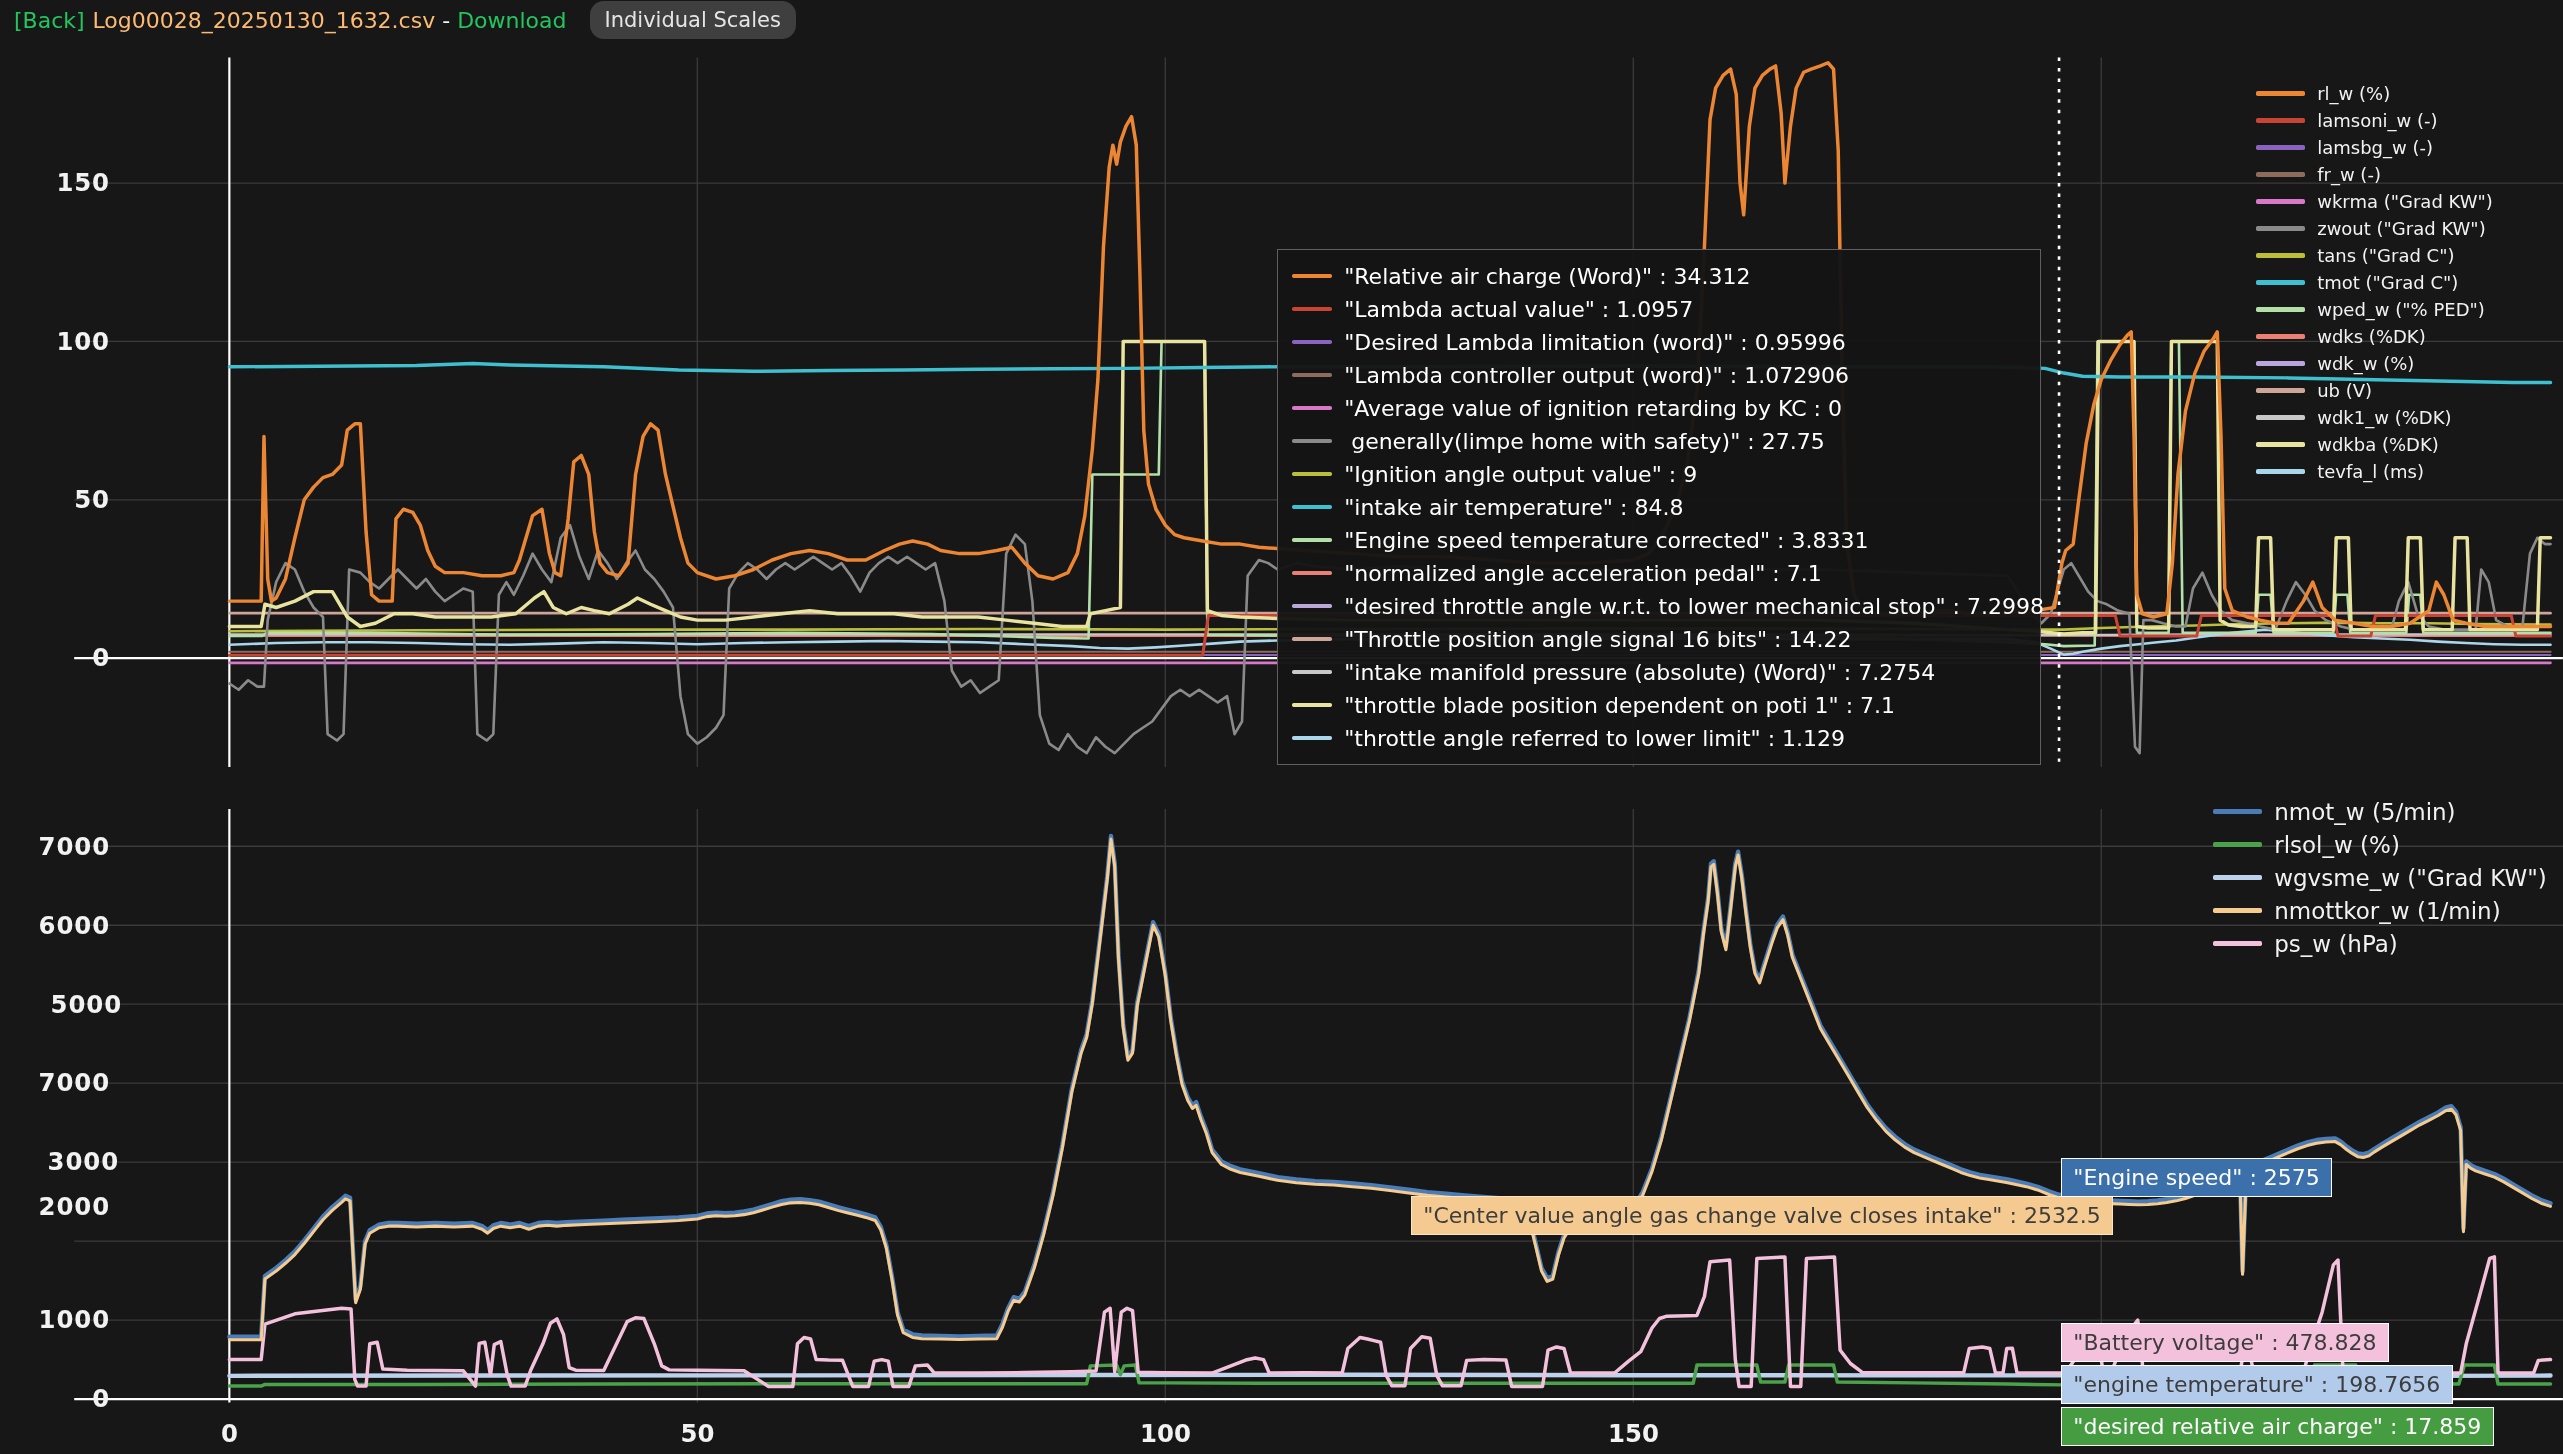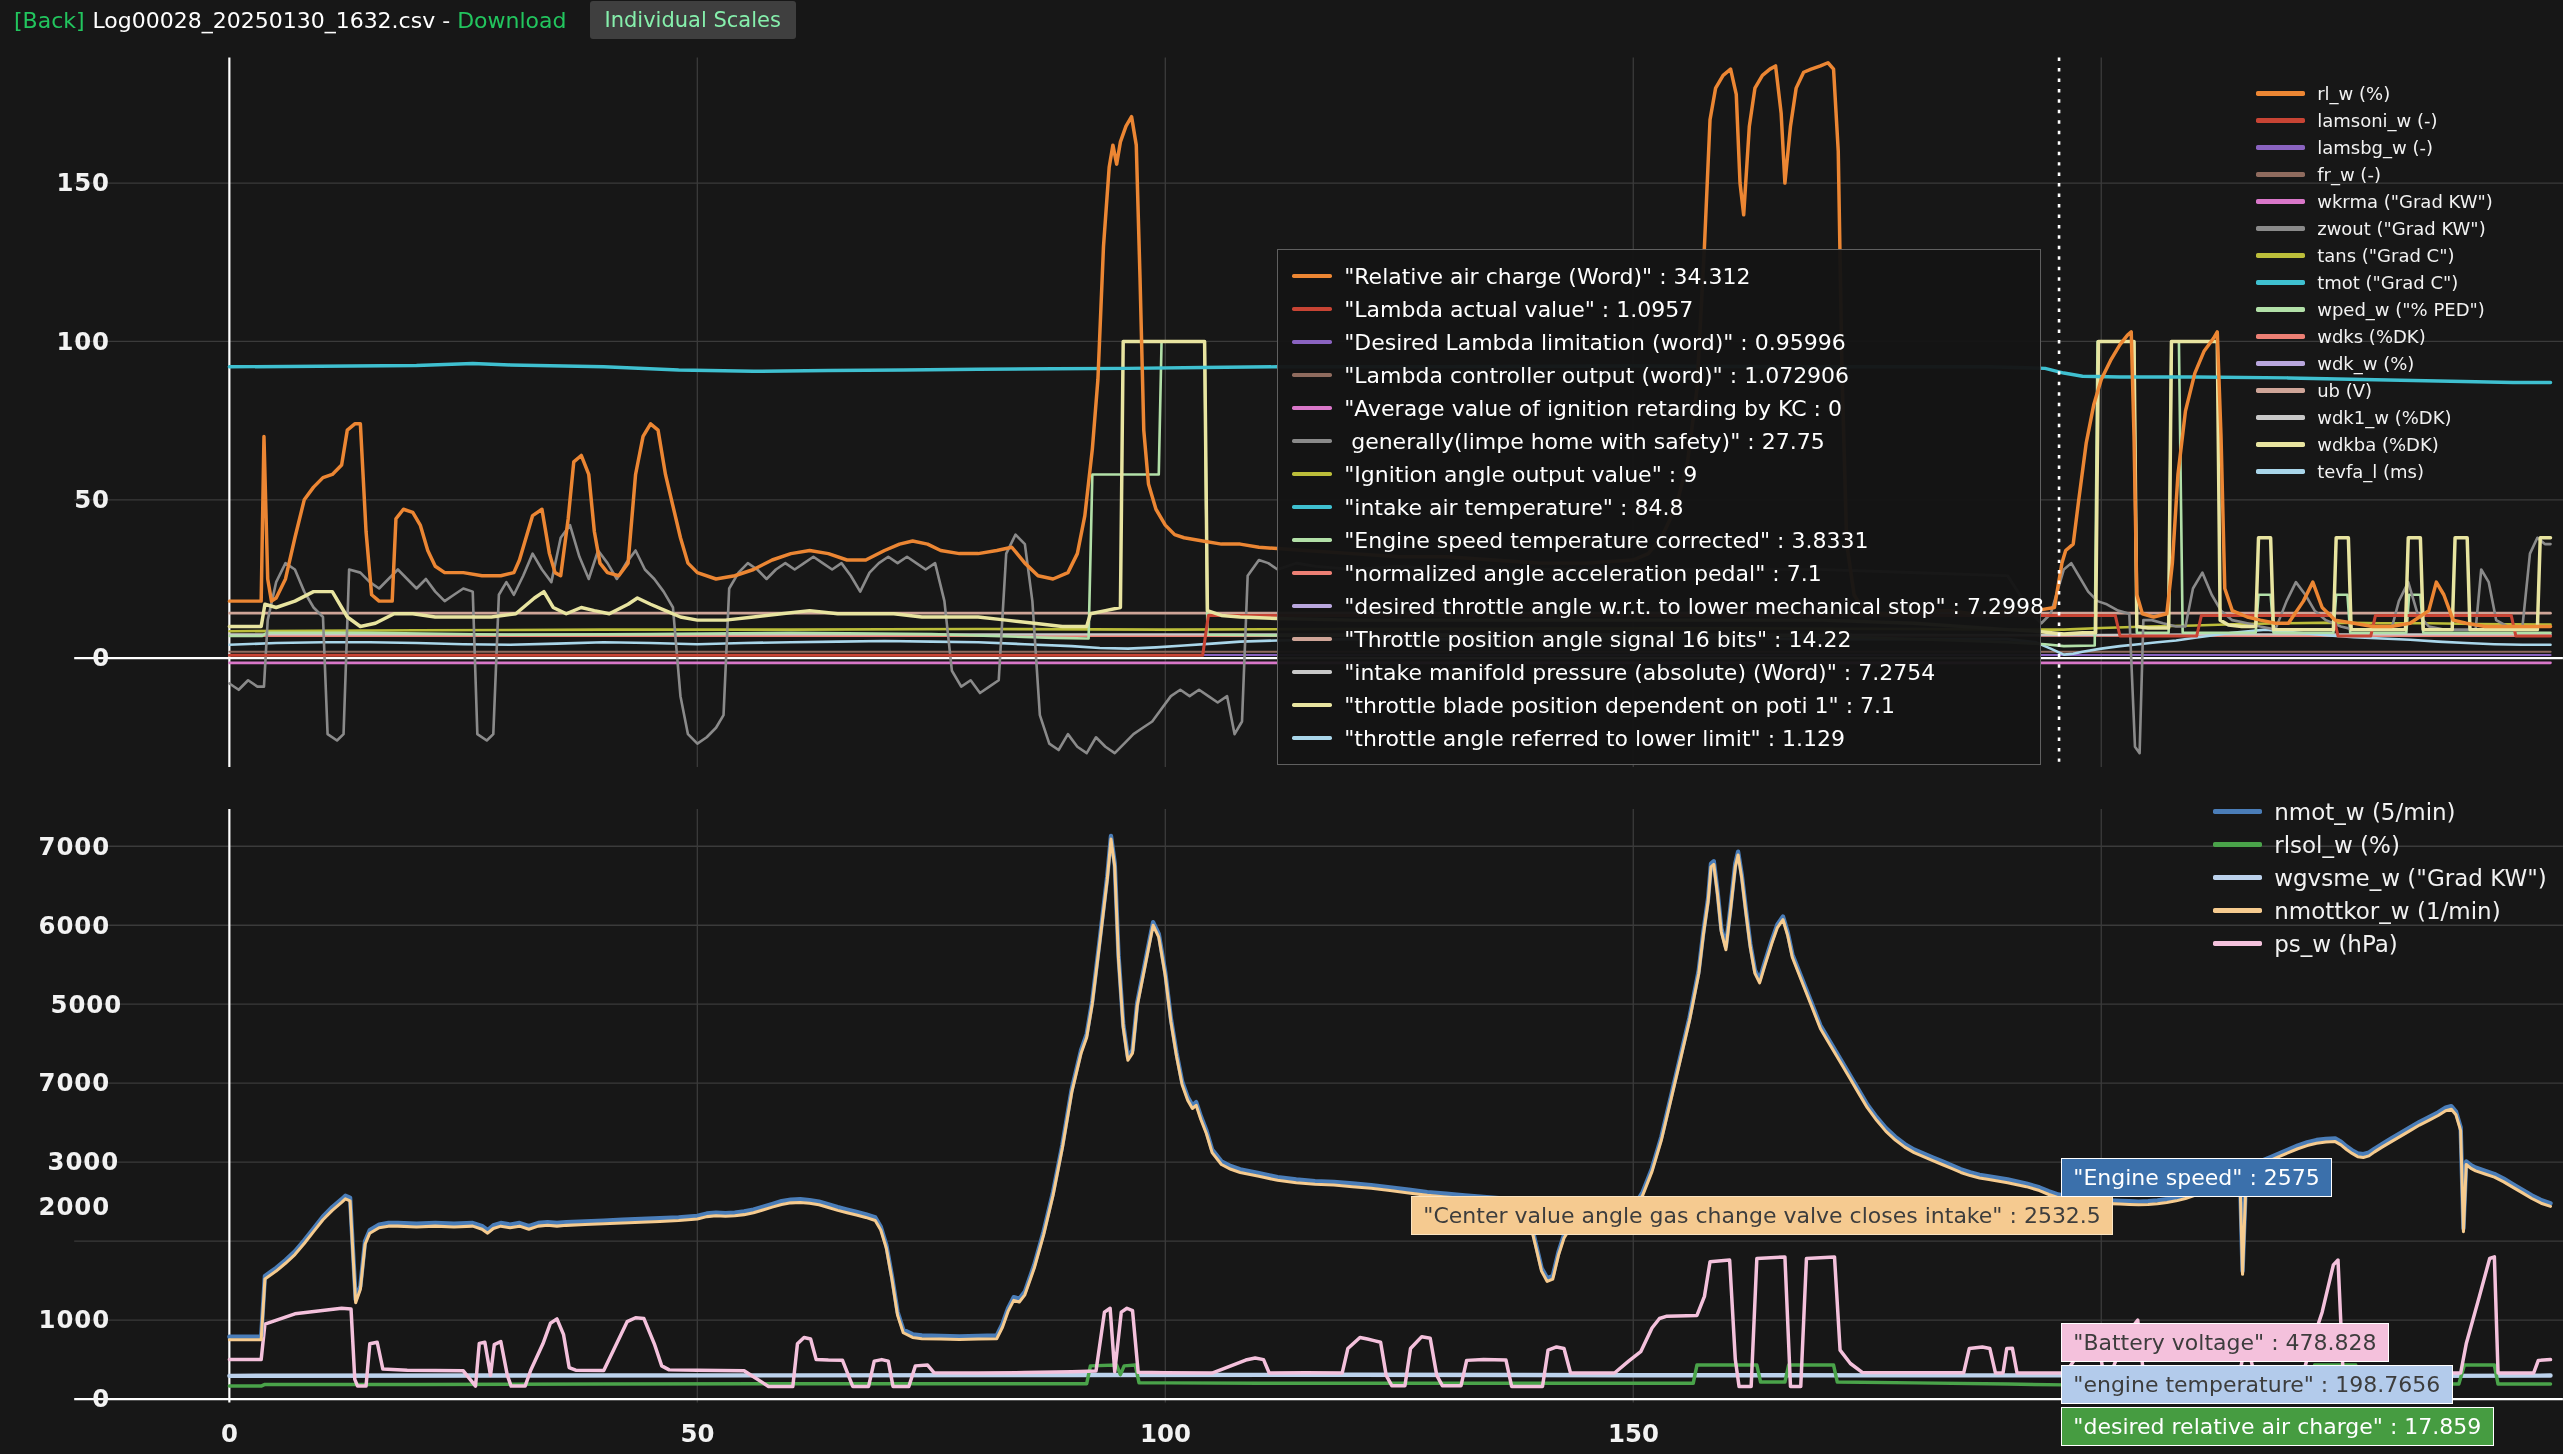"Log00028_20250130_1632.csv" .fname { color: #ffffff -> #fdba74 }
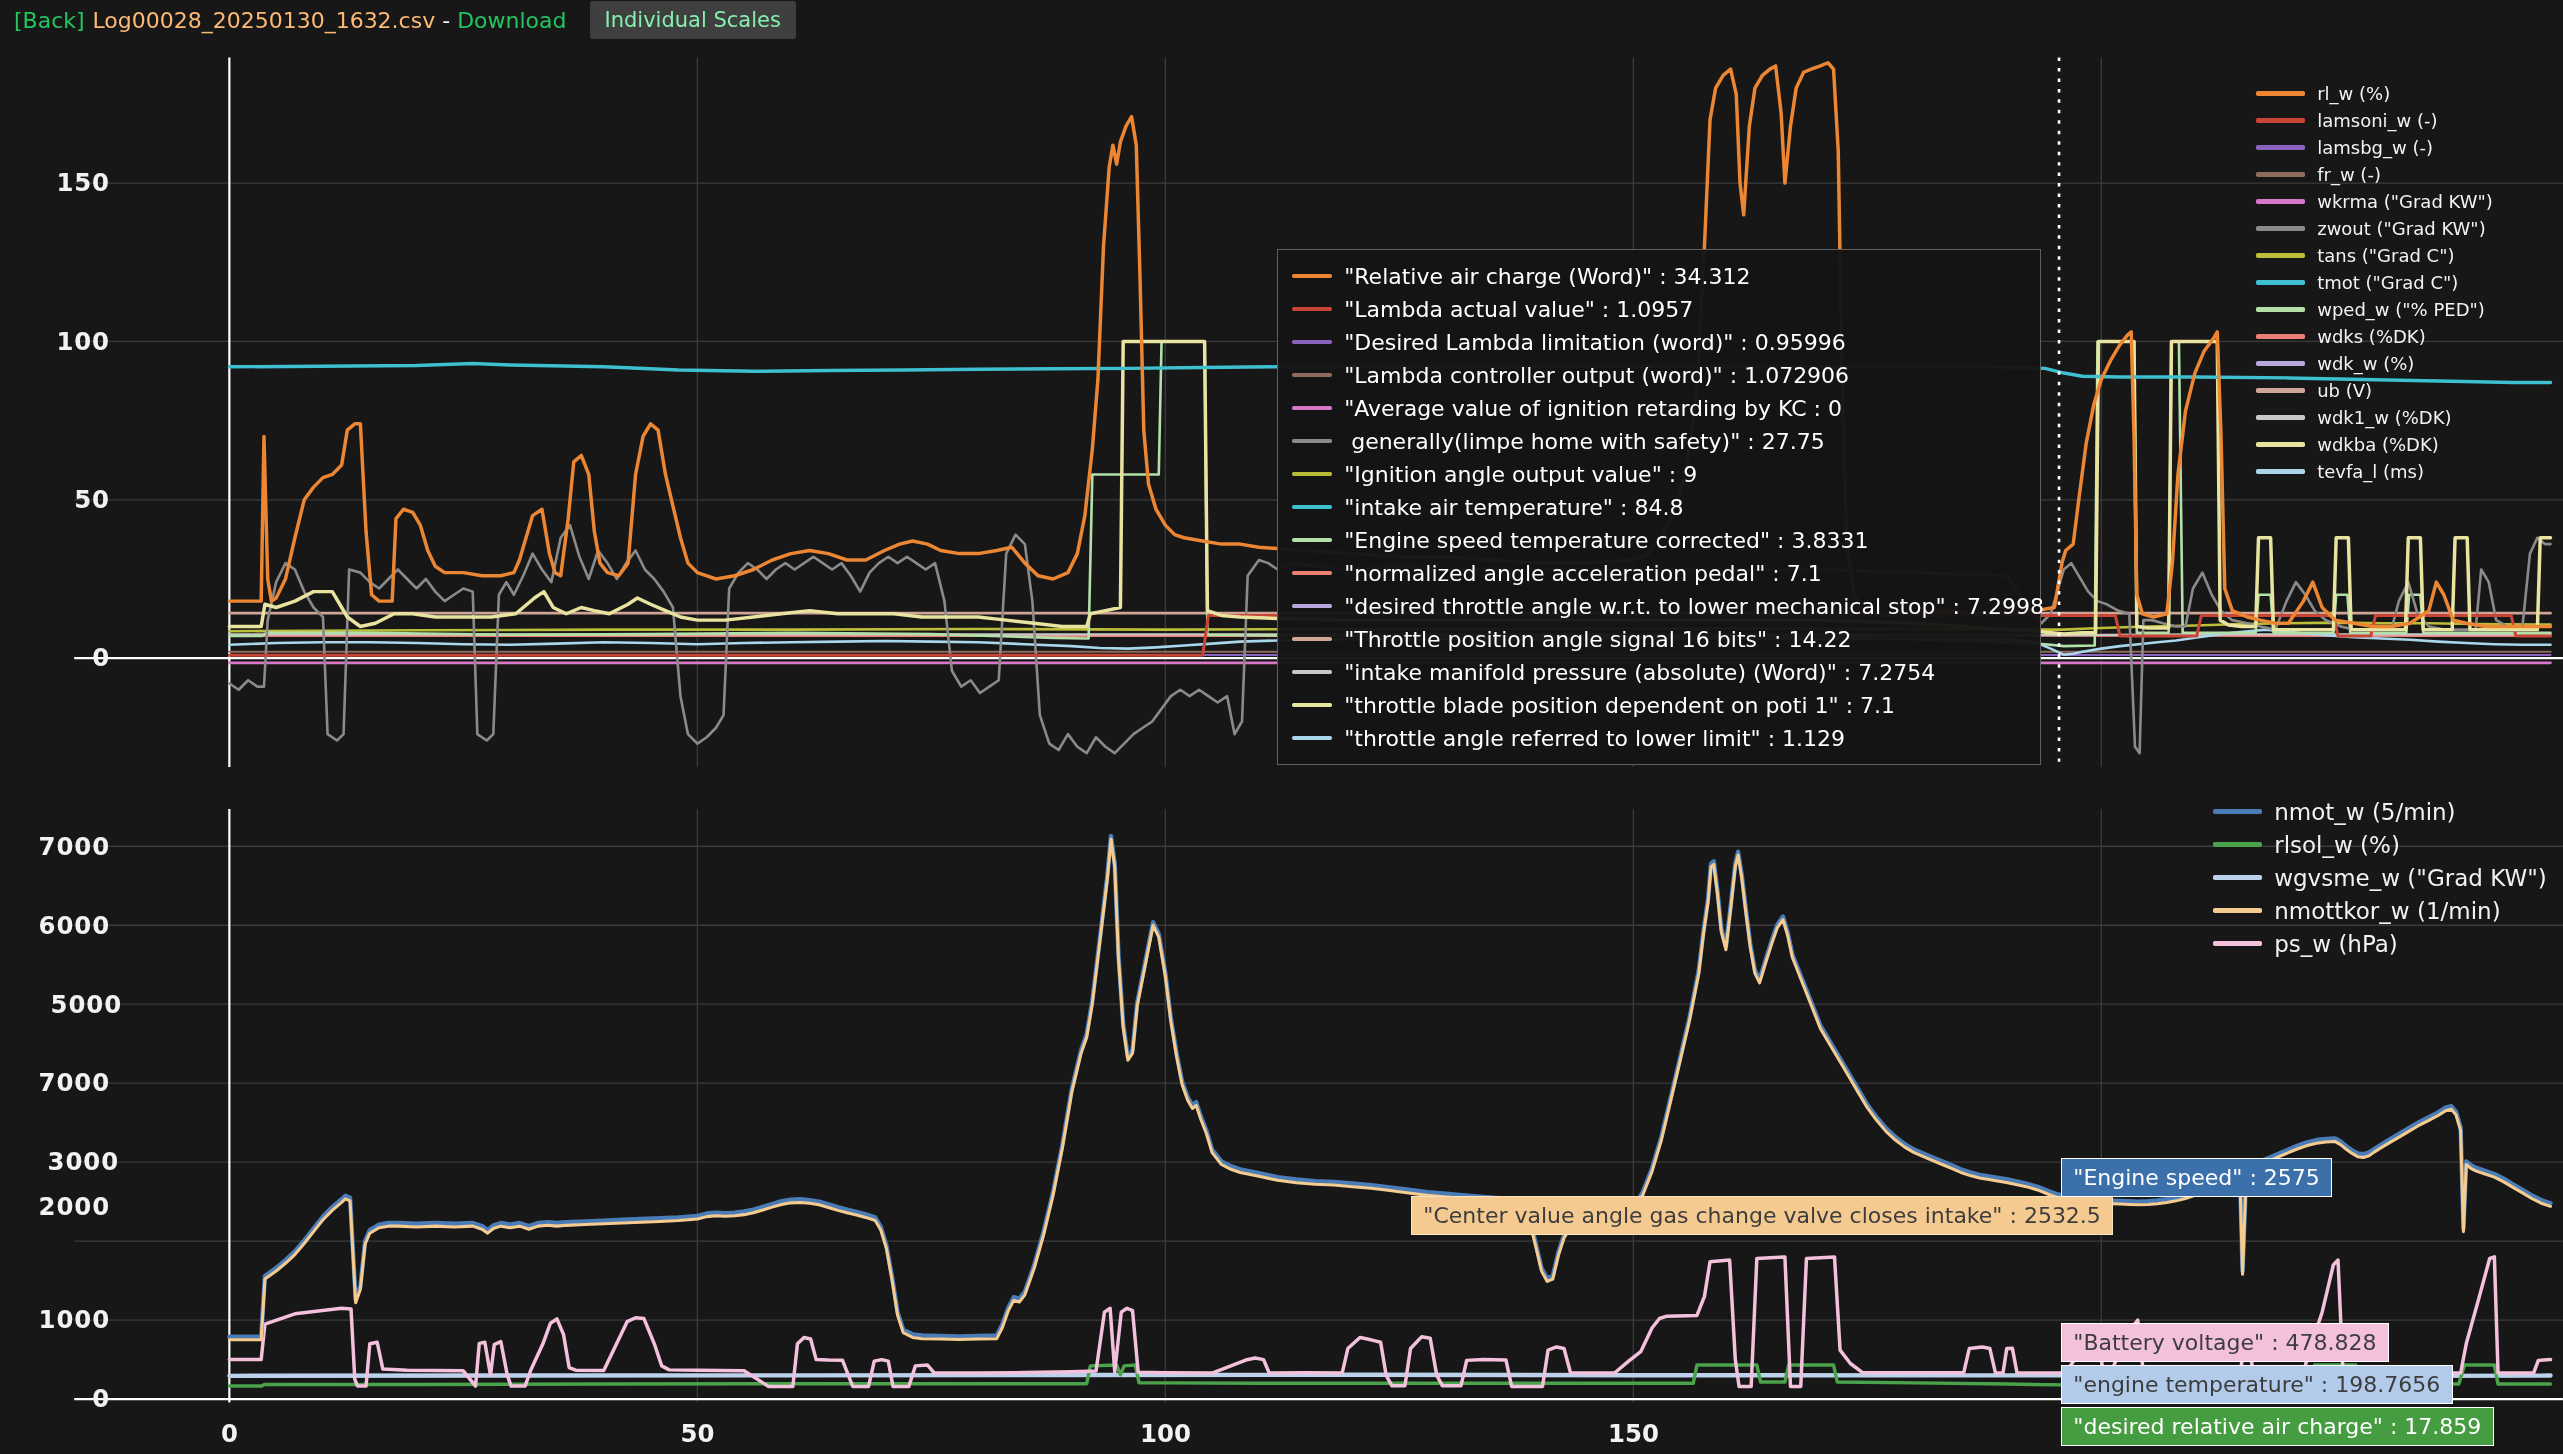"Individual Scales" .scales-btn { border-radius: 3px -> 14px; color: #86efac -> #e5e5e5 }
